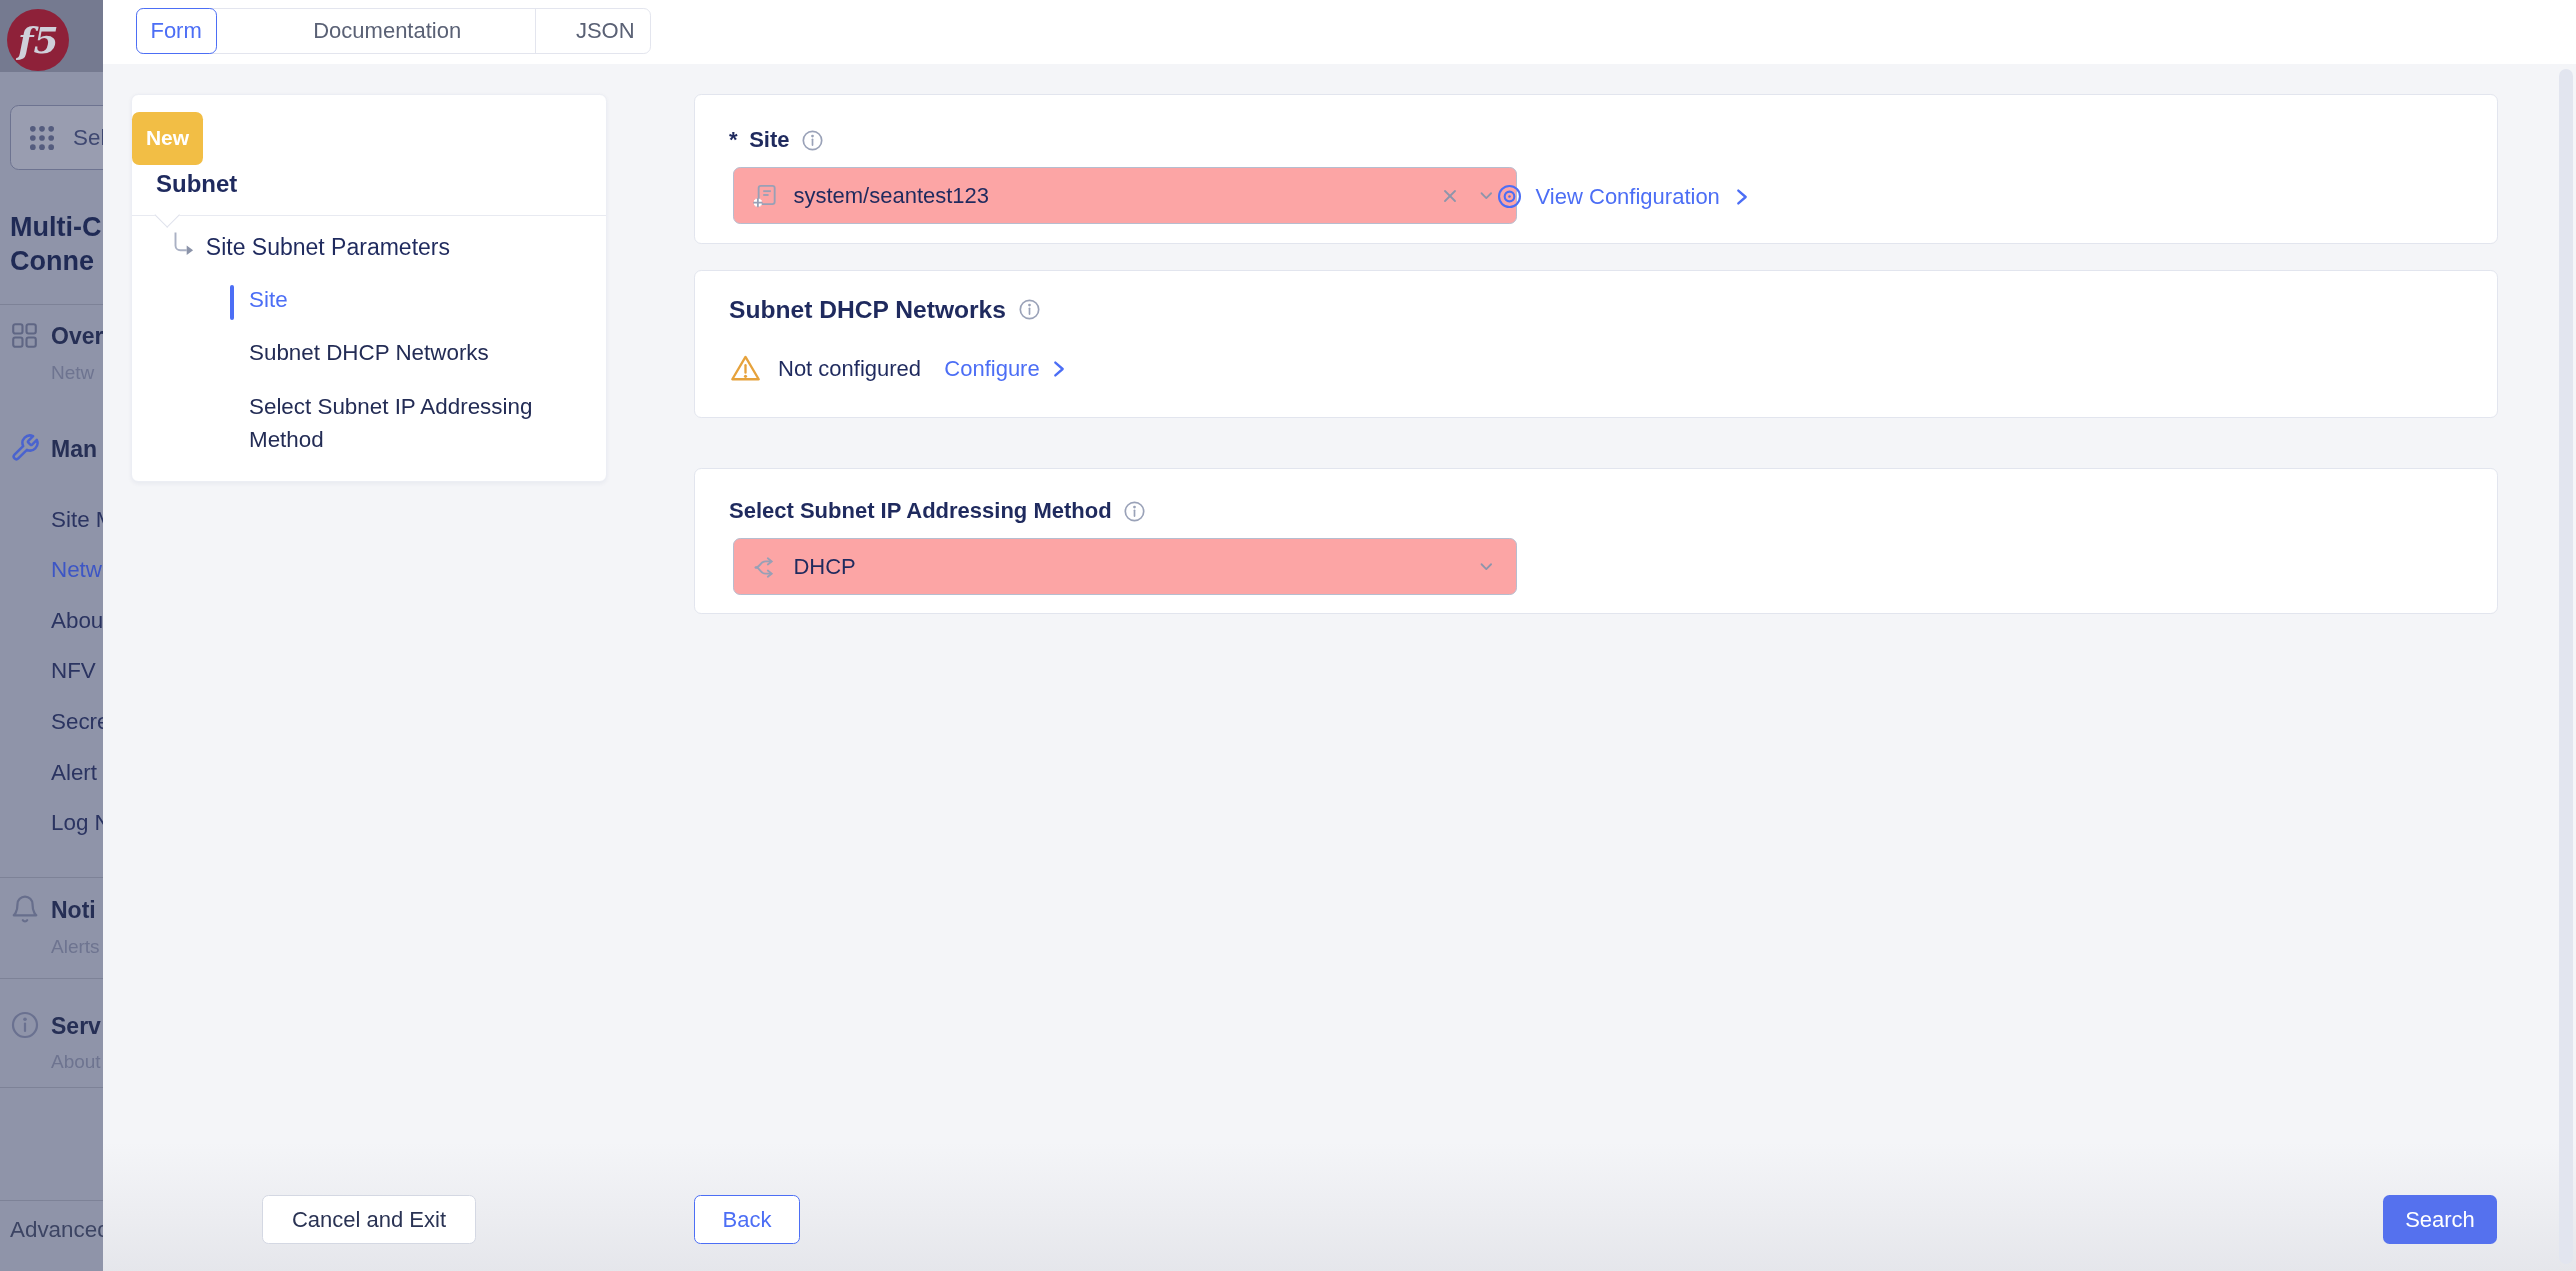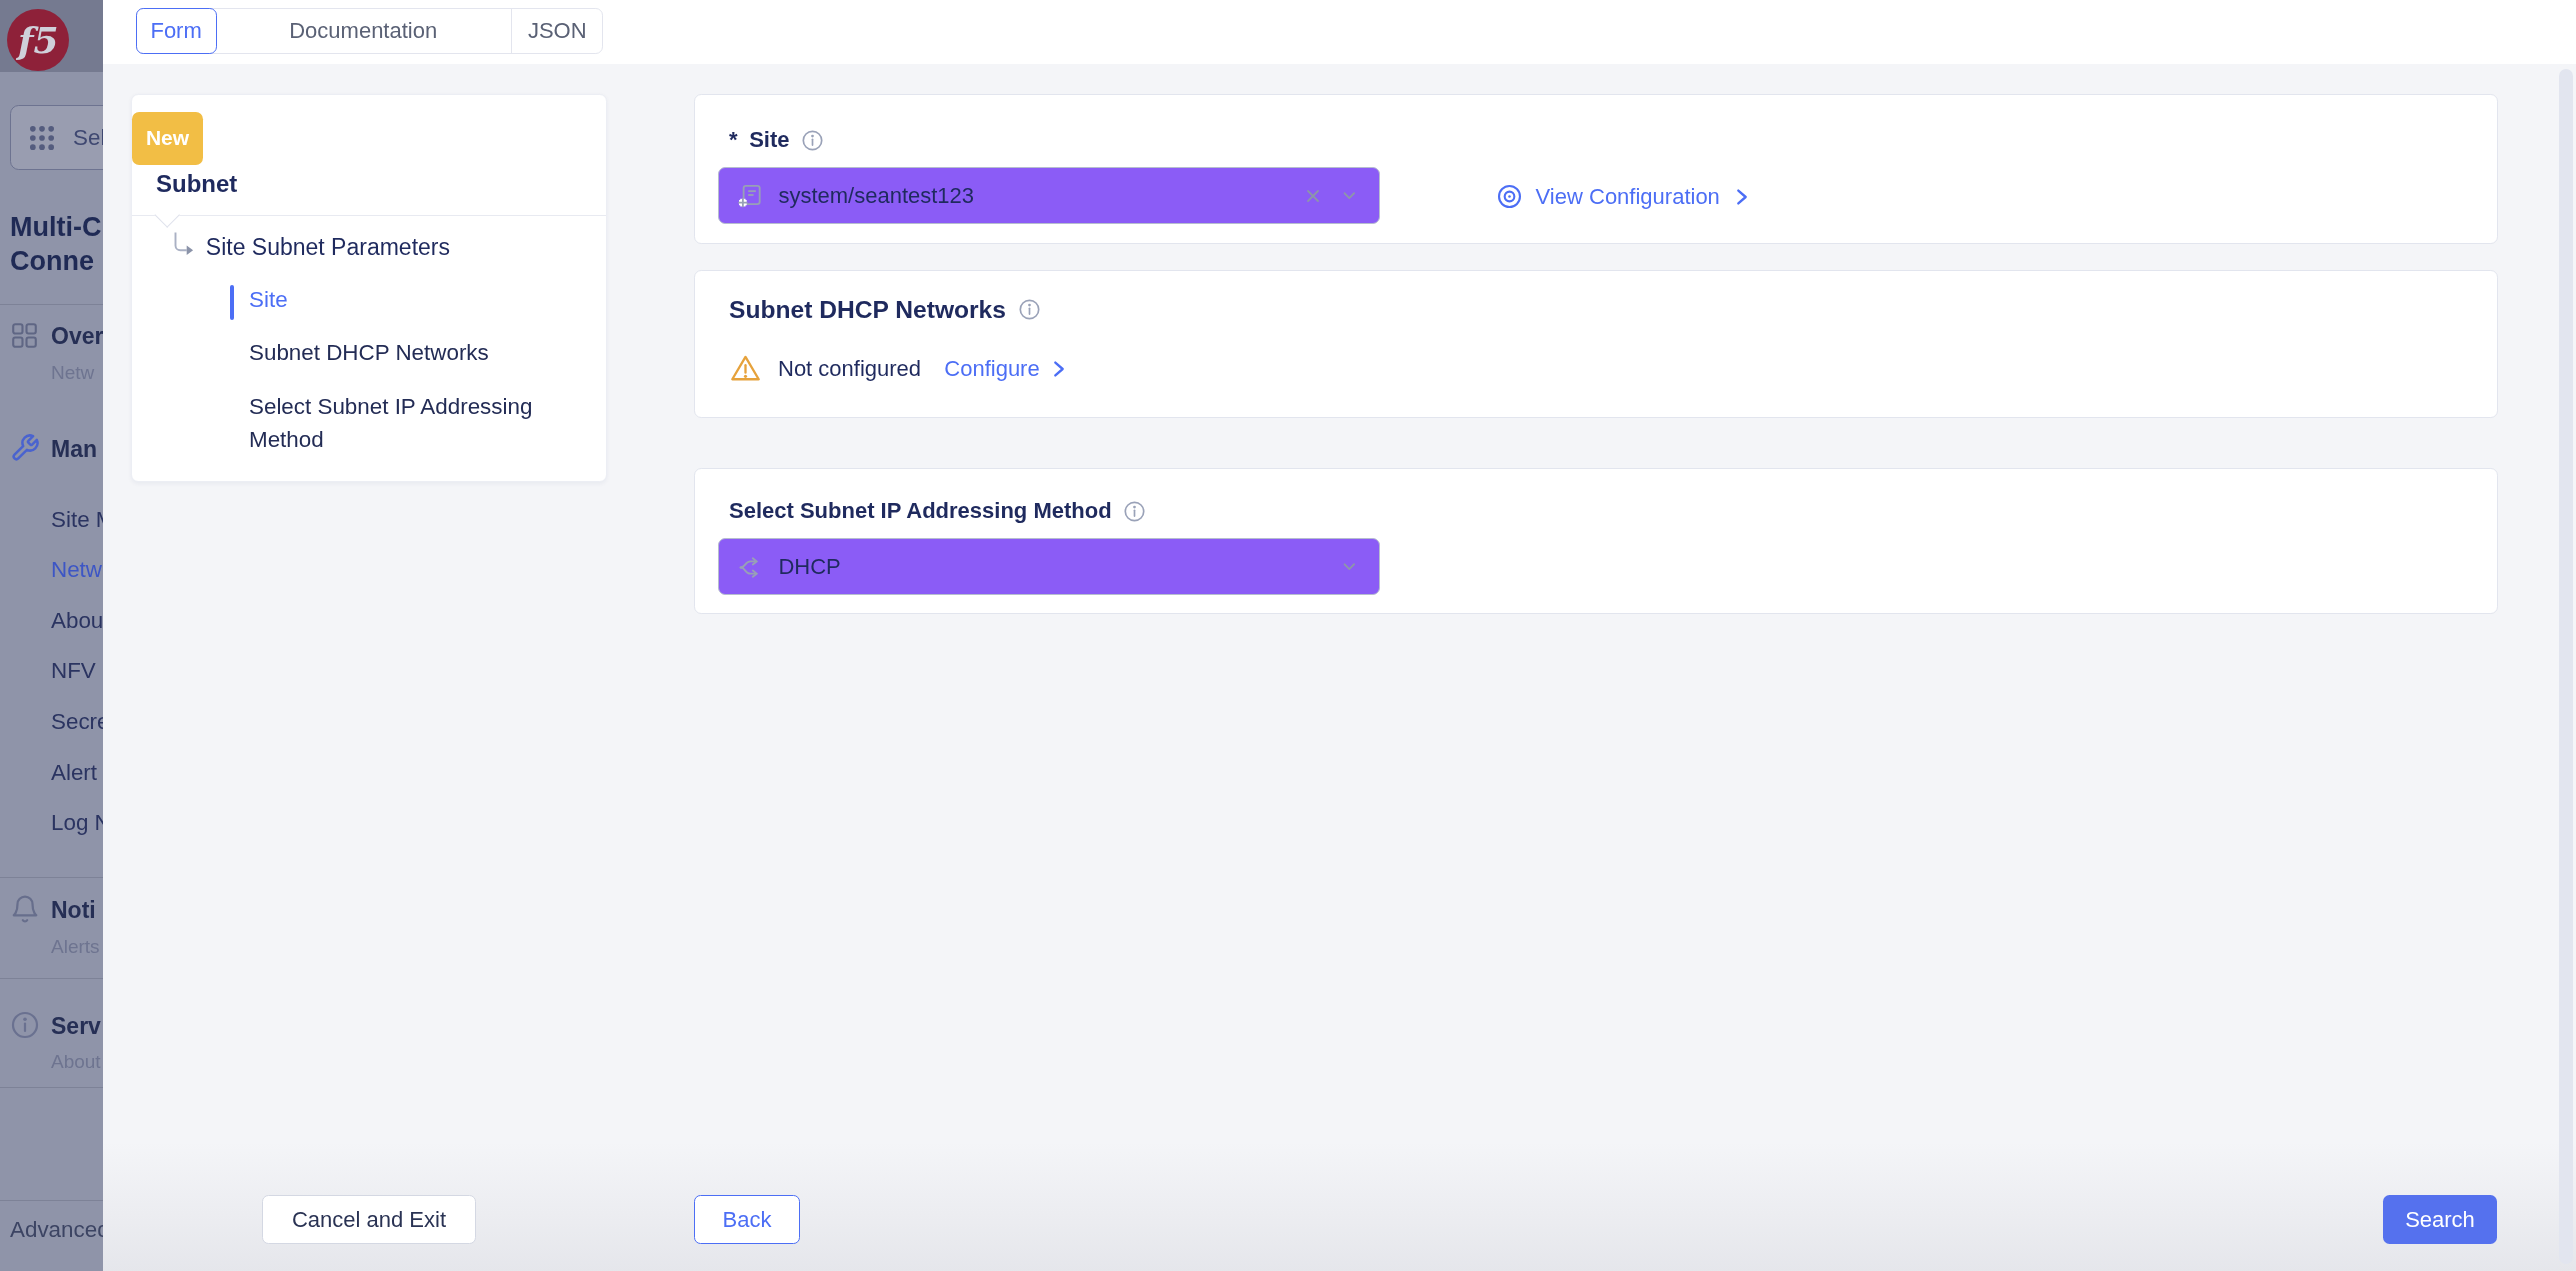"Form" .tabs { gap: none -> 24px }
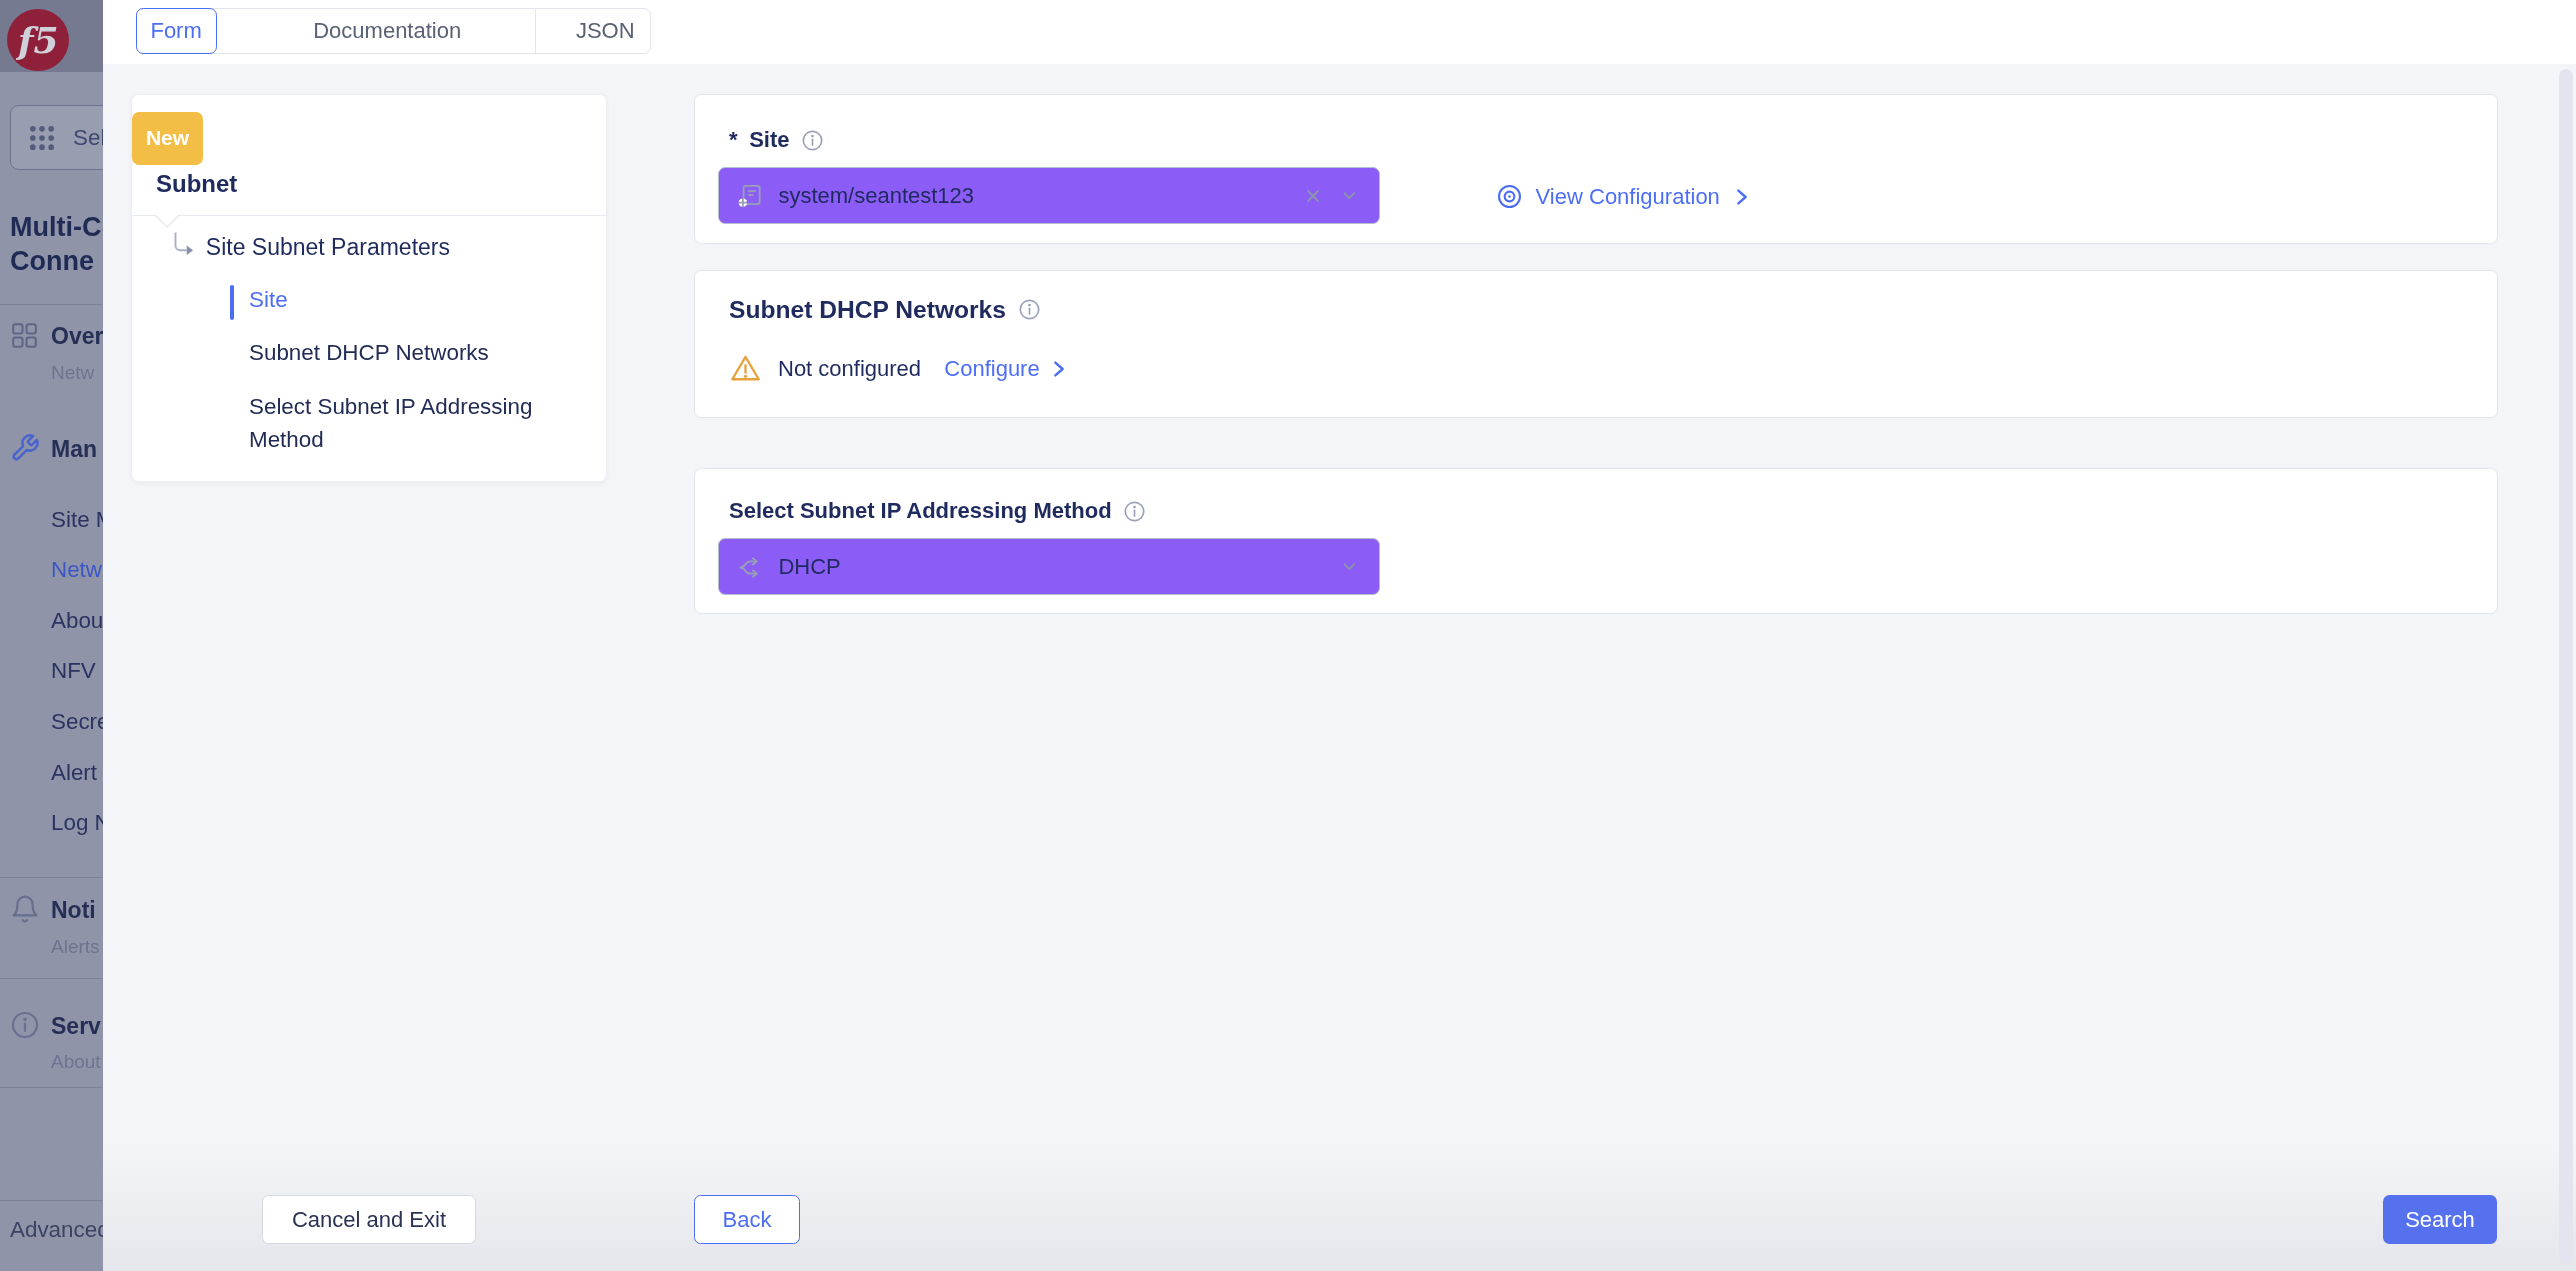"system/seantest123" .select { background: #8b5cf6 -> #fca5a5; left: 23px -> 38px; width: 662px -> 784px }
